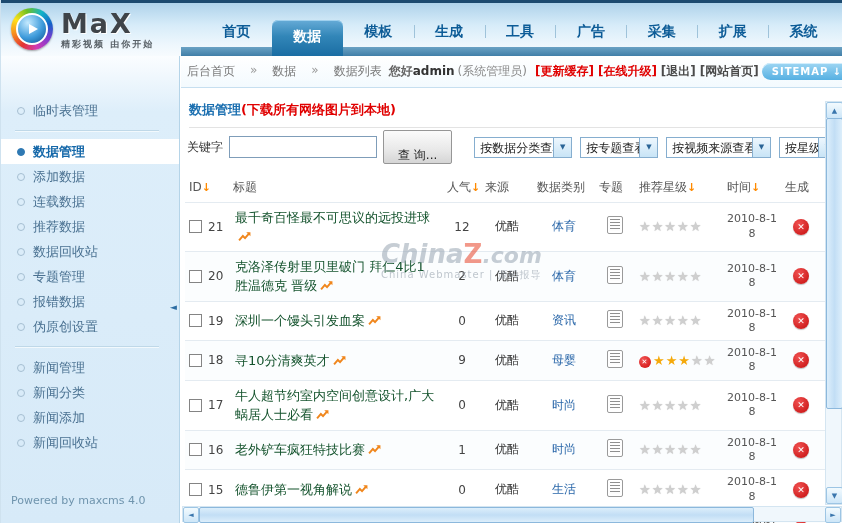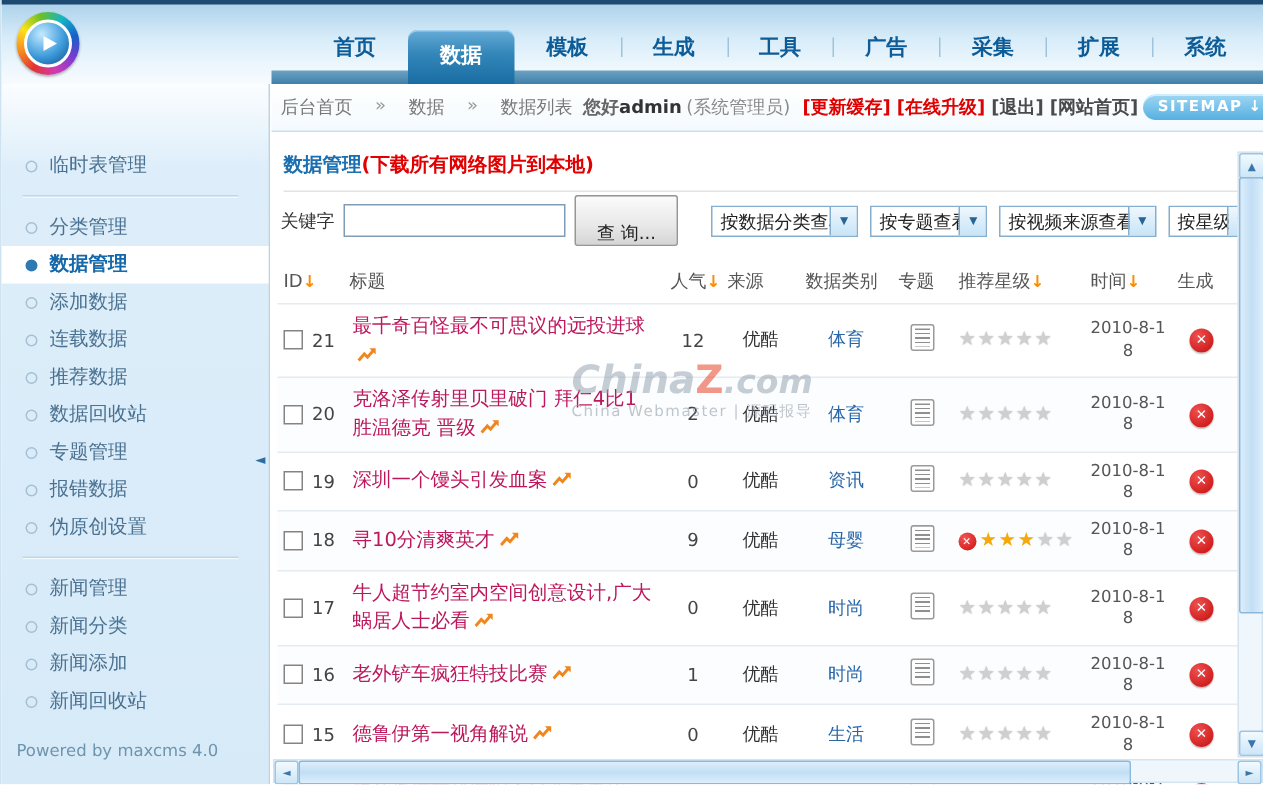"MaX" span.logo-text { html: none -> <span> <div>MaX</div> <div>精彩视频 由你开始</div> </span> }
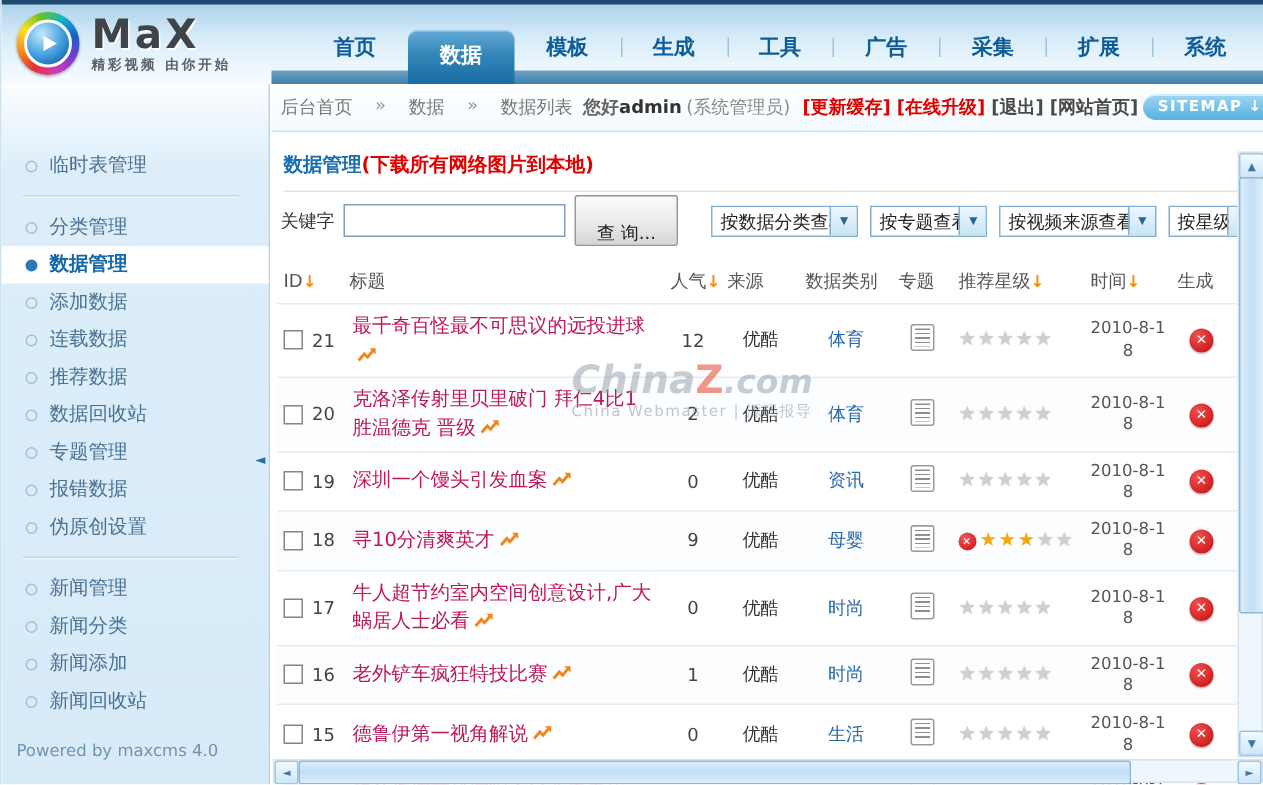"分类管理" div.sb-item { html: <div><span>分类管理</span></div> -> none }
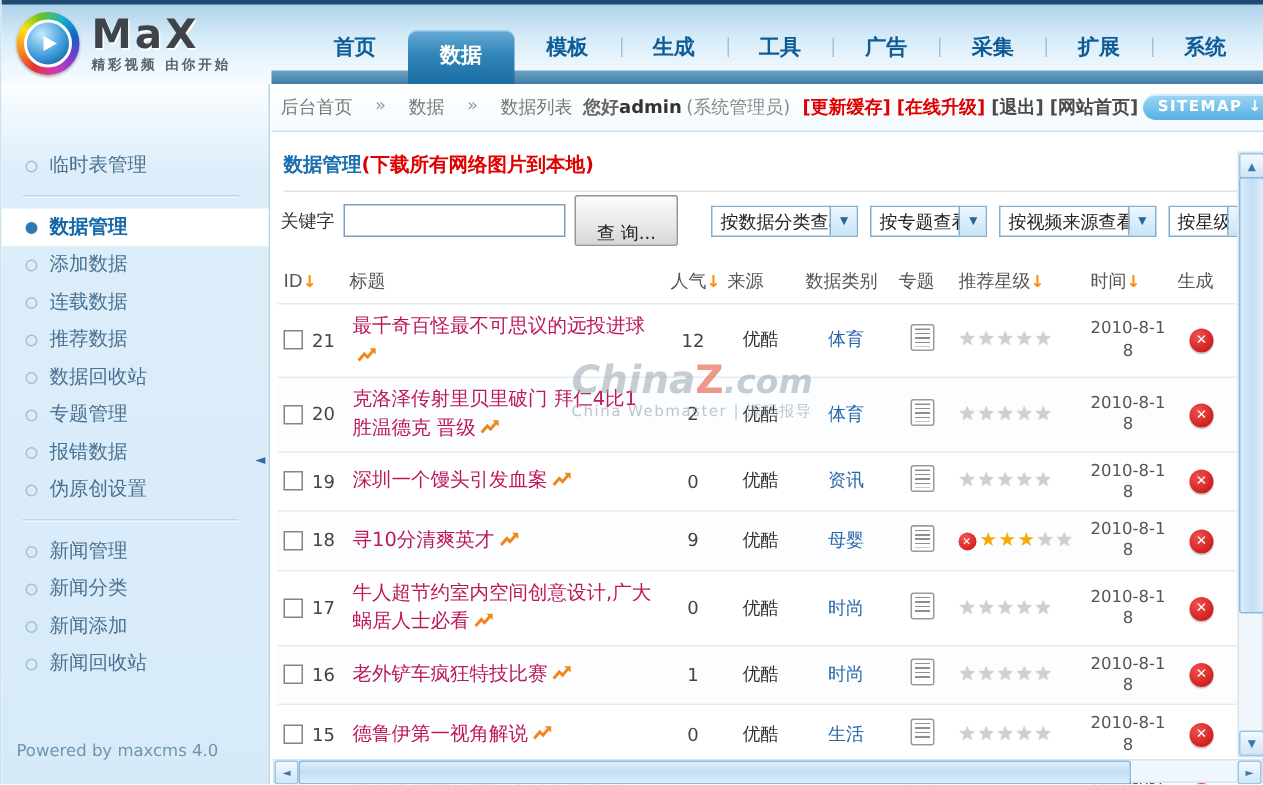"最千奇百怪最不可思议的远投进球" .title-link { color: #be185d -> #14532d }
